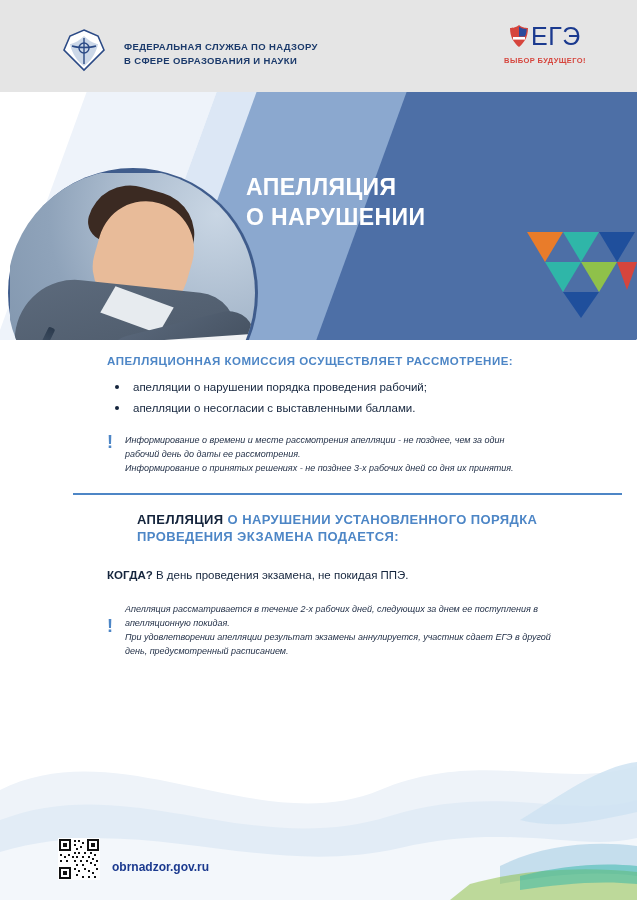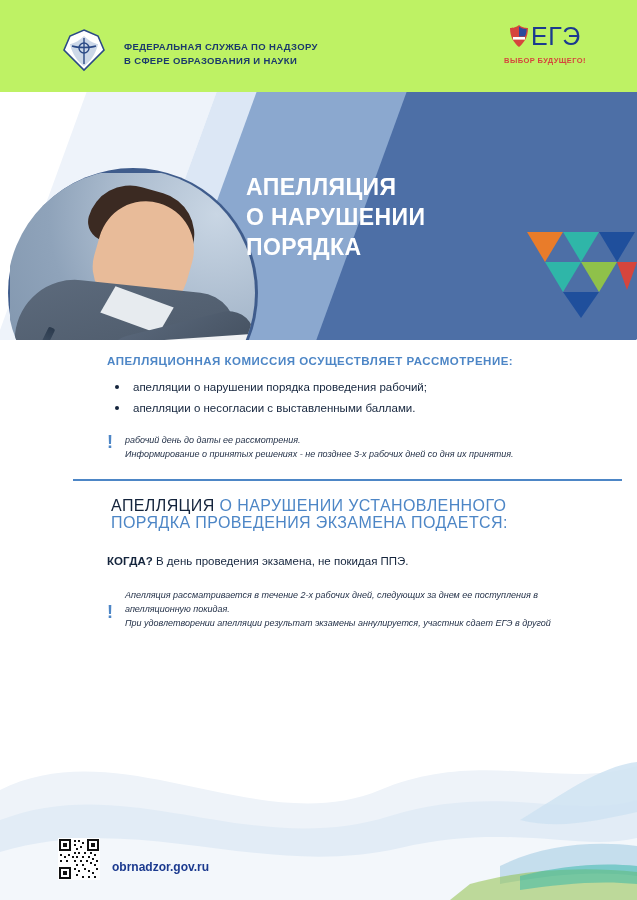"ФЕДЕРАЛЬНАЯ СЛУЖБА ПО НАДЗОРУ" .header { background: #bef264 -> #e5e5e5 }
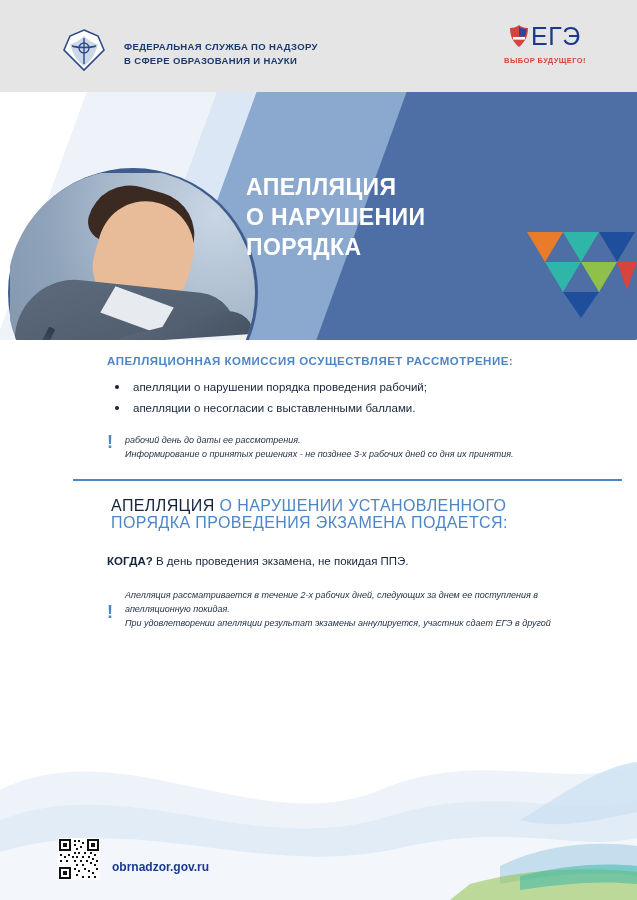"ПОРЯДКА" div { html: <div>ПОРЯДКА</div> -> none }
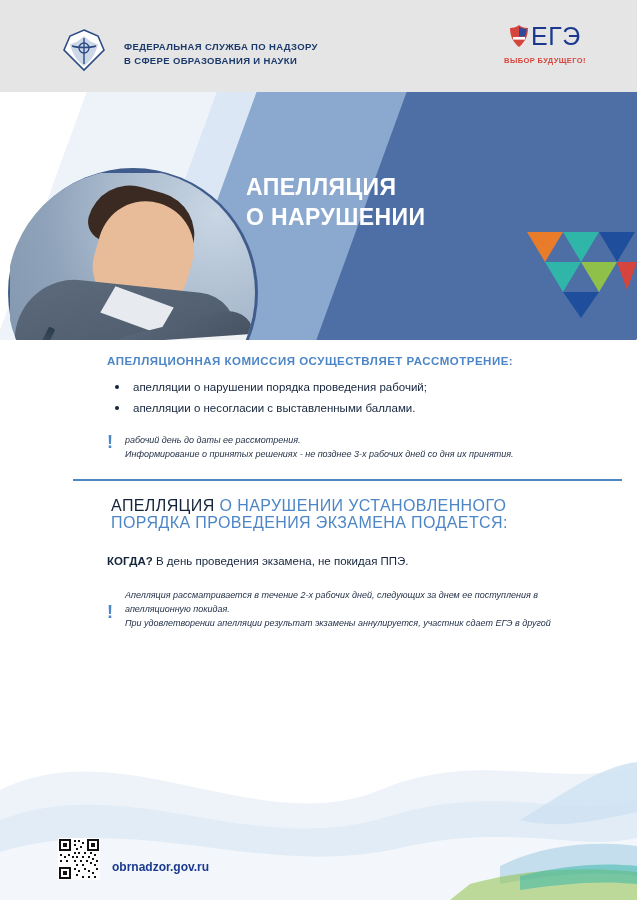"Информирование о времени и месте" div { html: none -> <div>Информирование о времени и месте рассмотрения апелляции - не позднее, чем за один</div> }
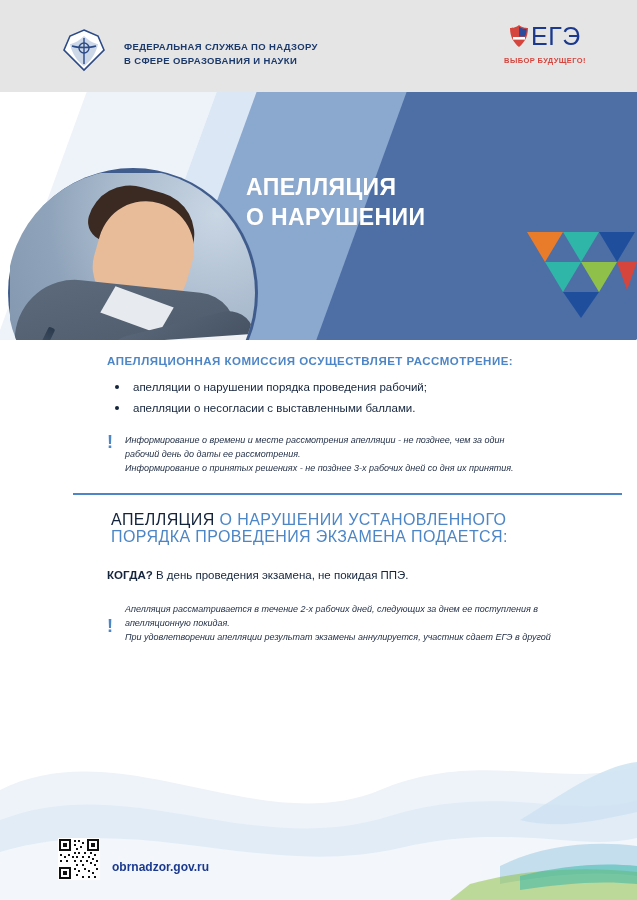"АПЕЛЛЯЦИЯ О НАРУШЕНИИ УСТАНОВЛЕННОГО" .sec2 { font-size: 16px -> 13px; font-weight: normal -> bold; margin: 16px 0 0 82px -> 16px 0 0 108px }
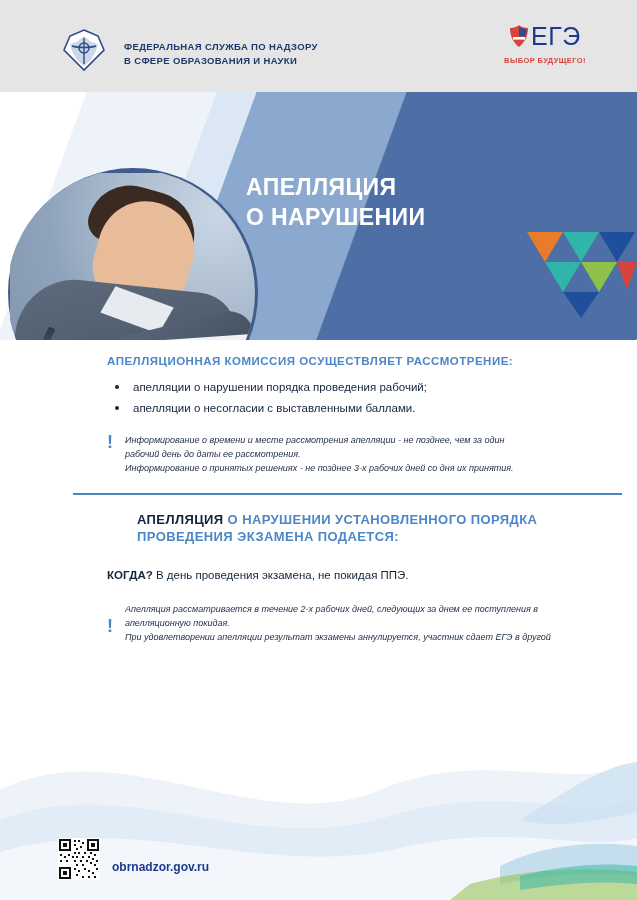"день, предусмотренный расписанием." div { html: none -> <div>день, предусмотренный расписанием.</div> }
